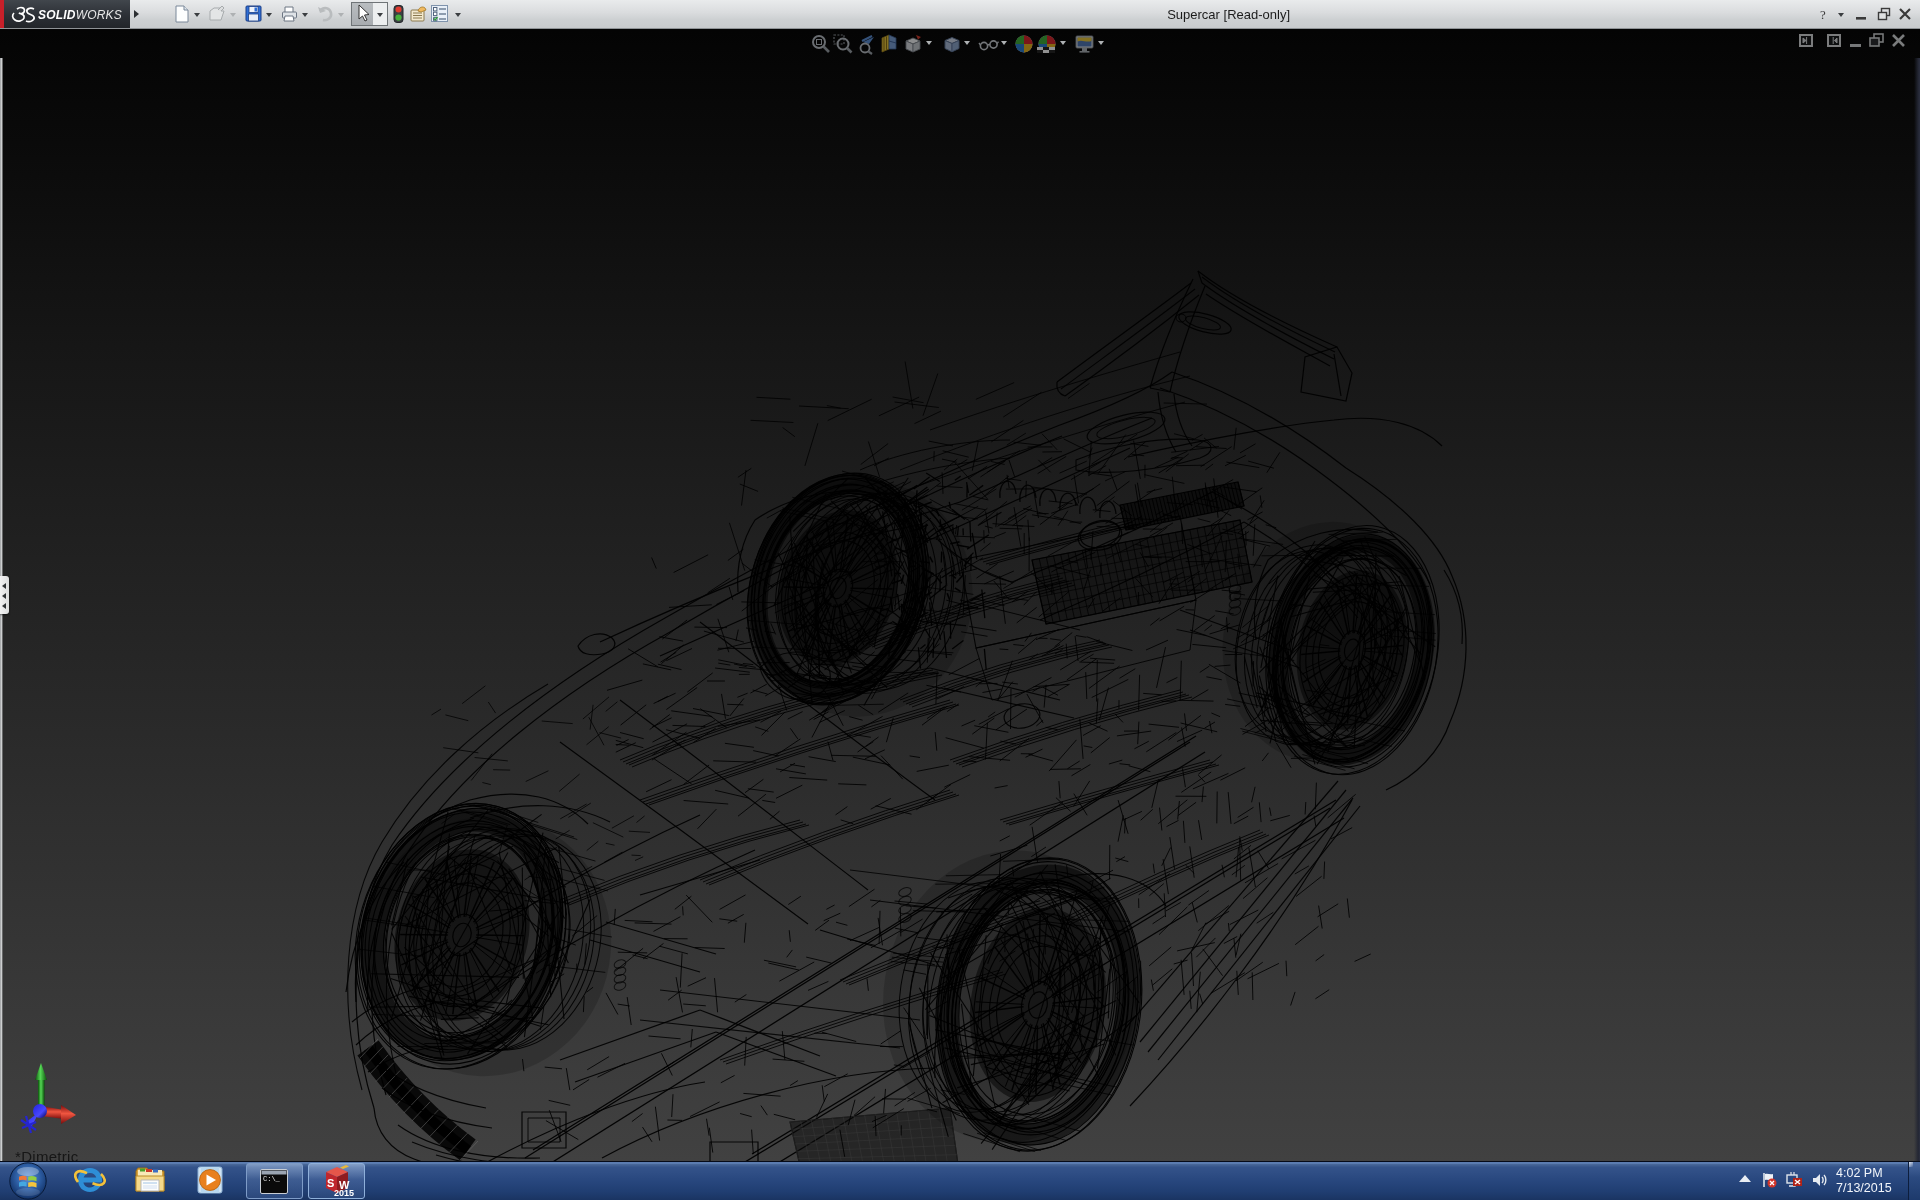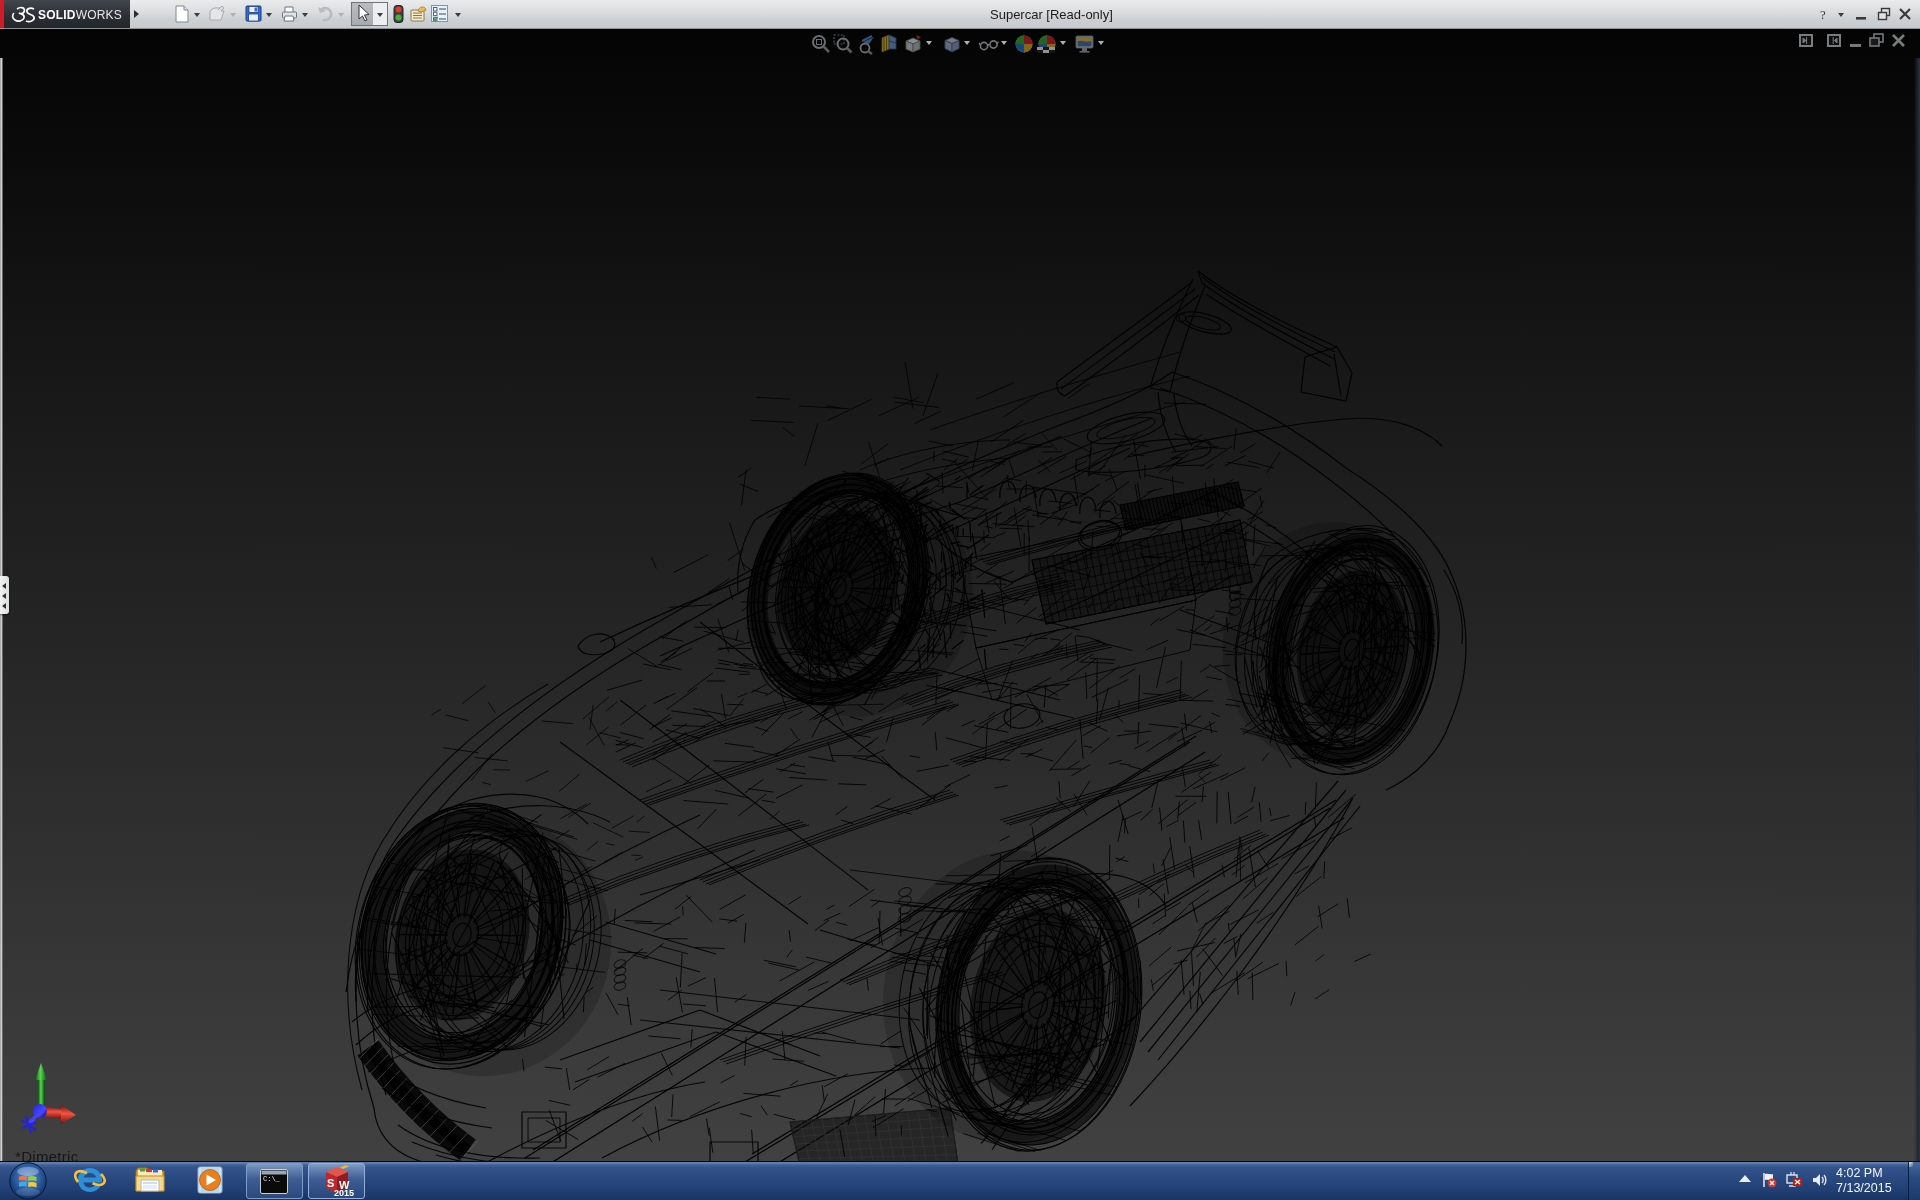"SOLIDWORKS" div { font-style: none -> italic }
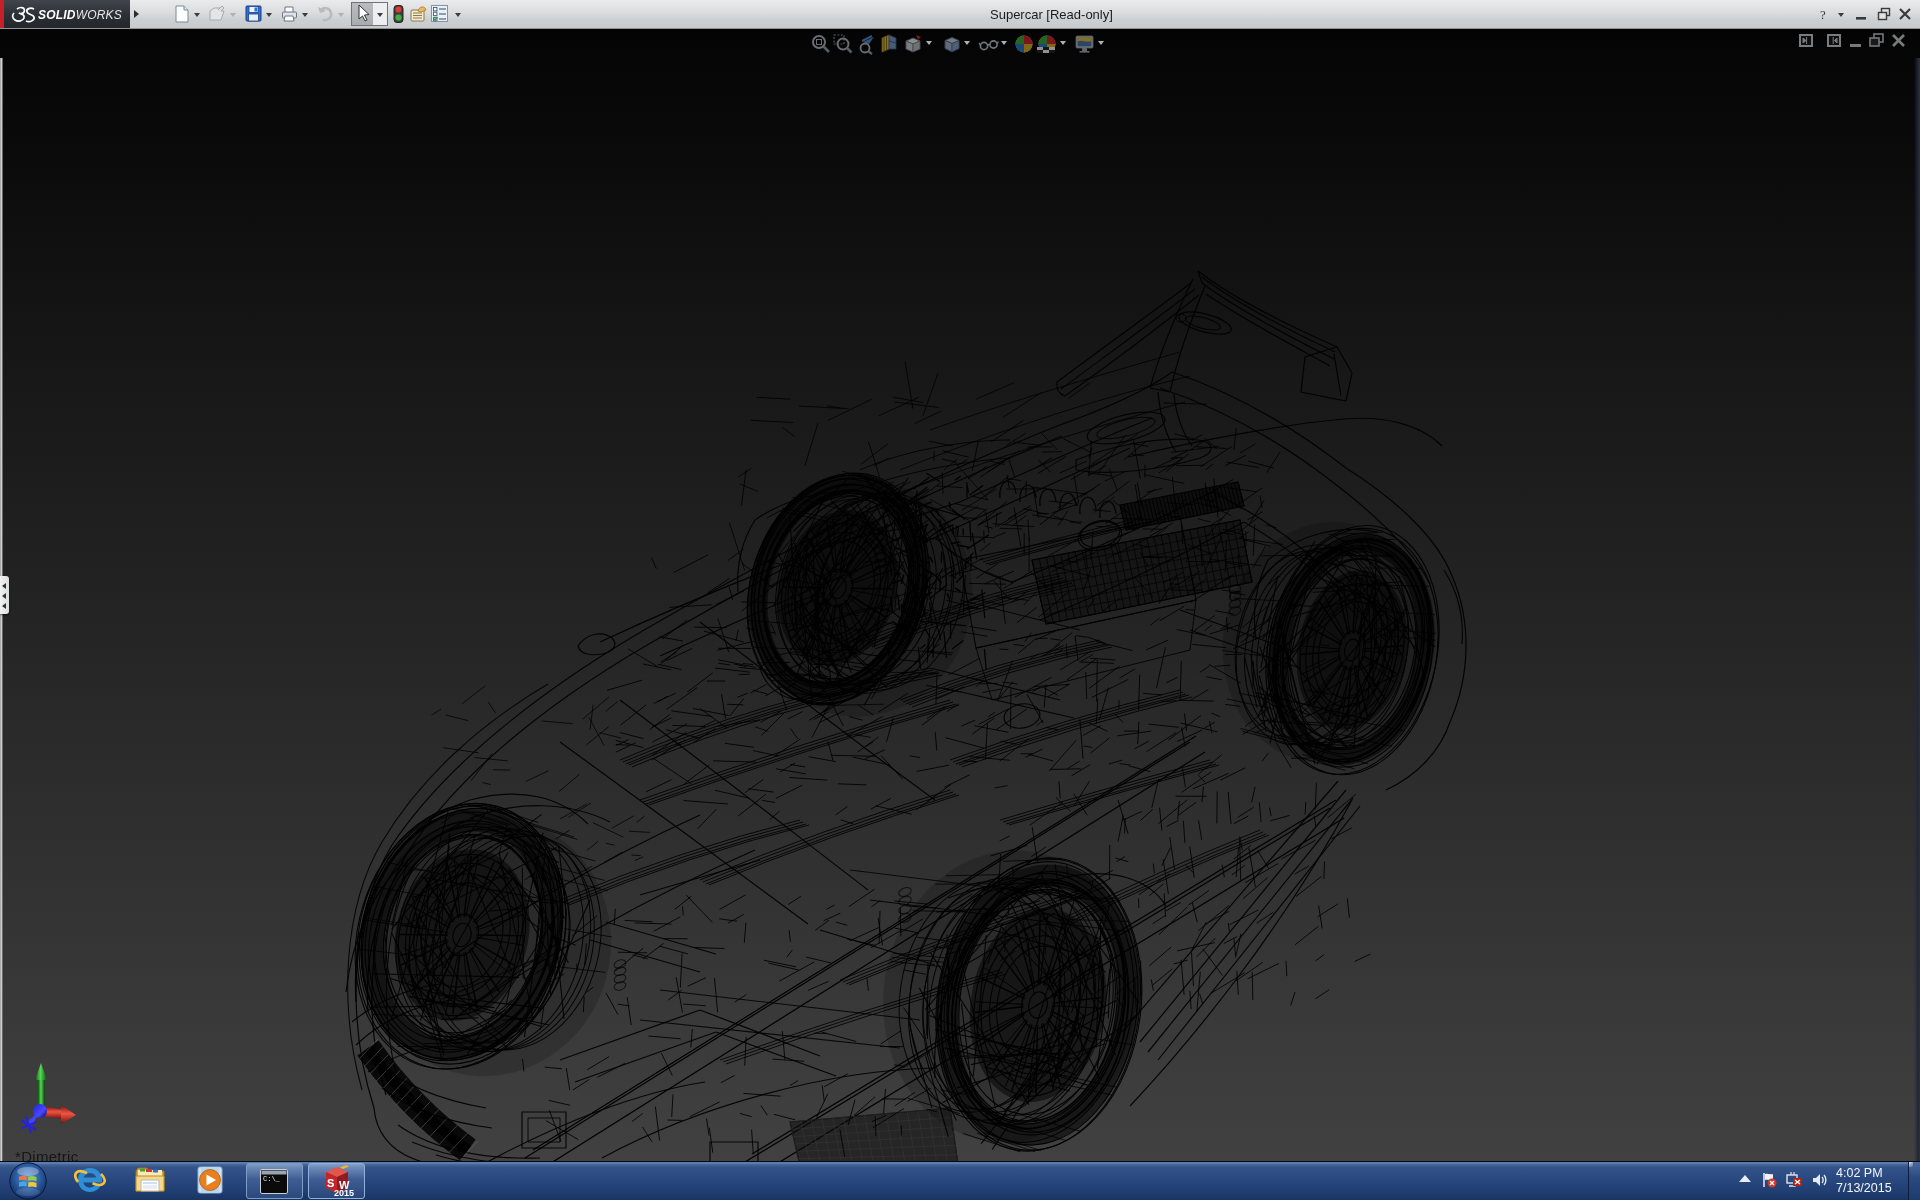"Supercar [Read-only]" #title { text-align: left -> right }
